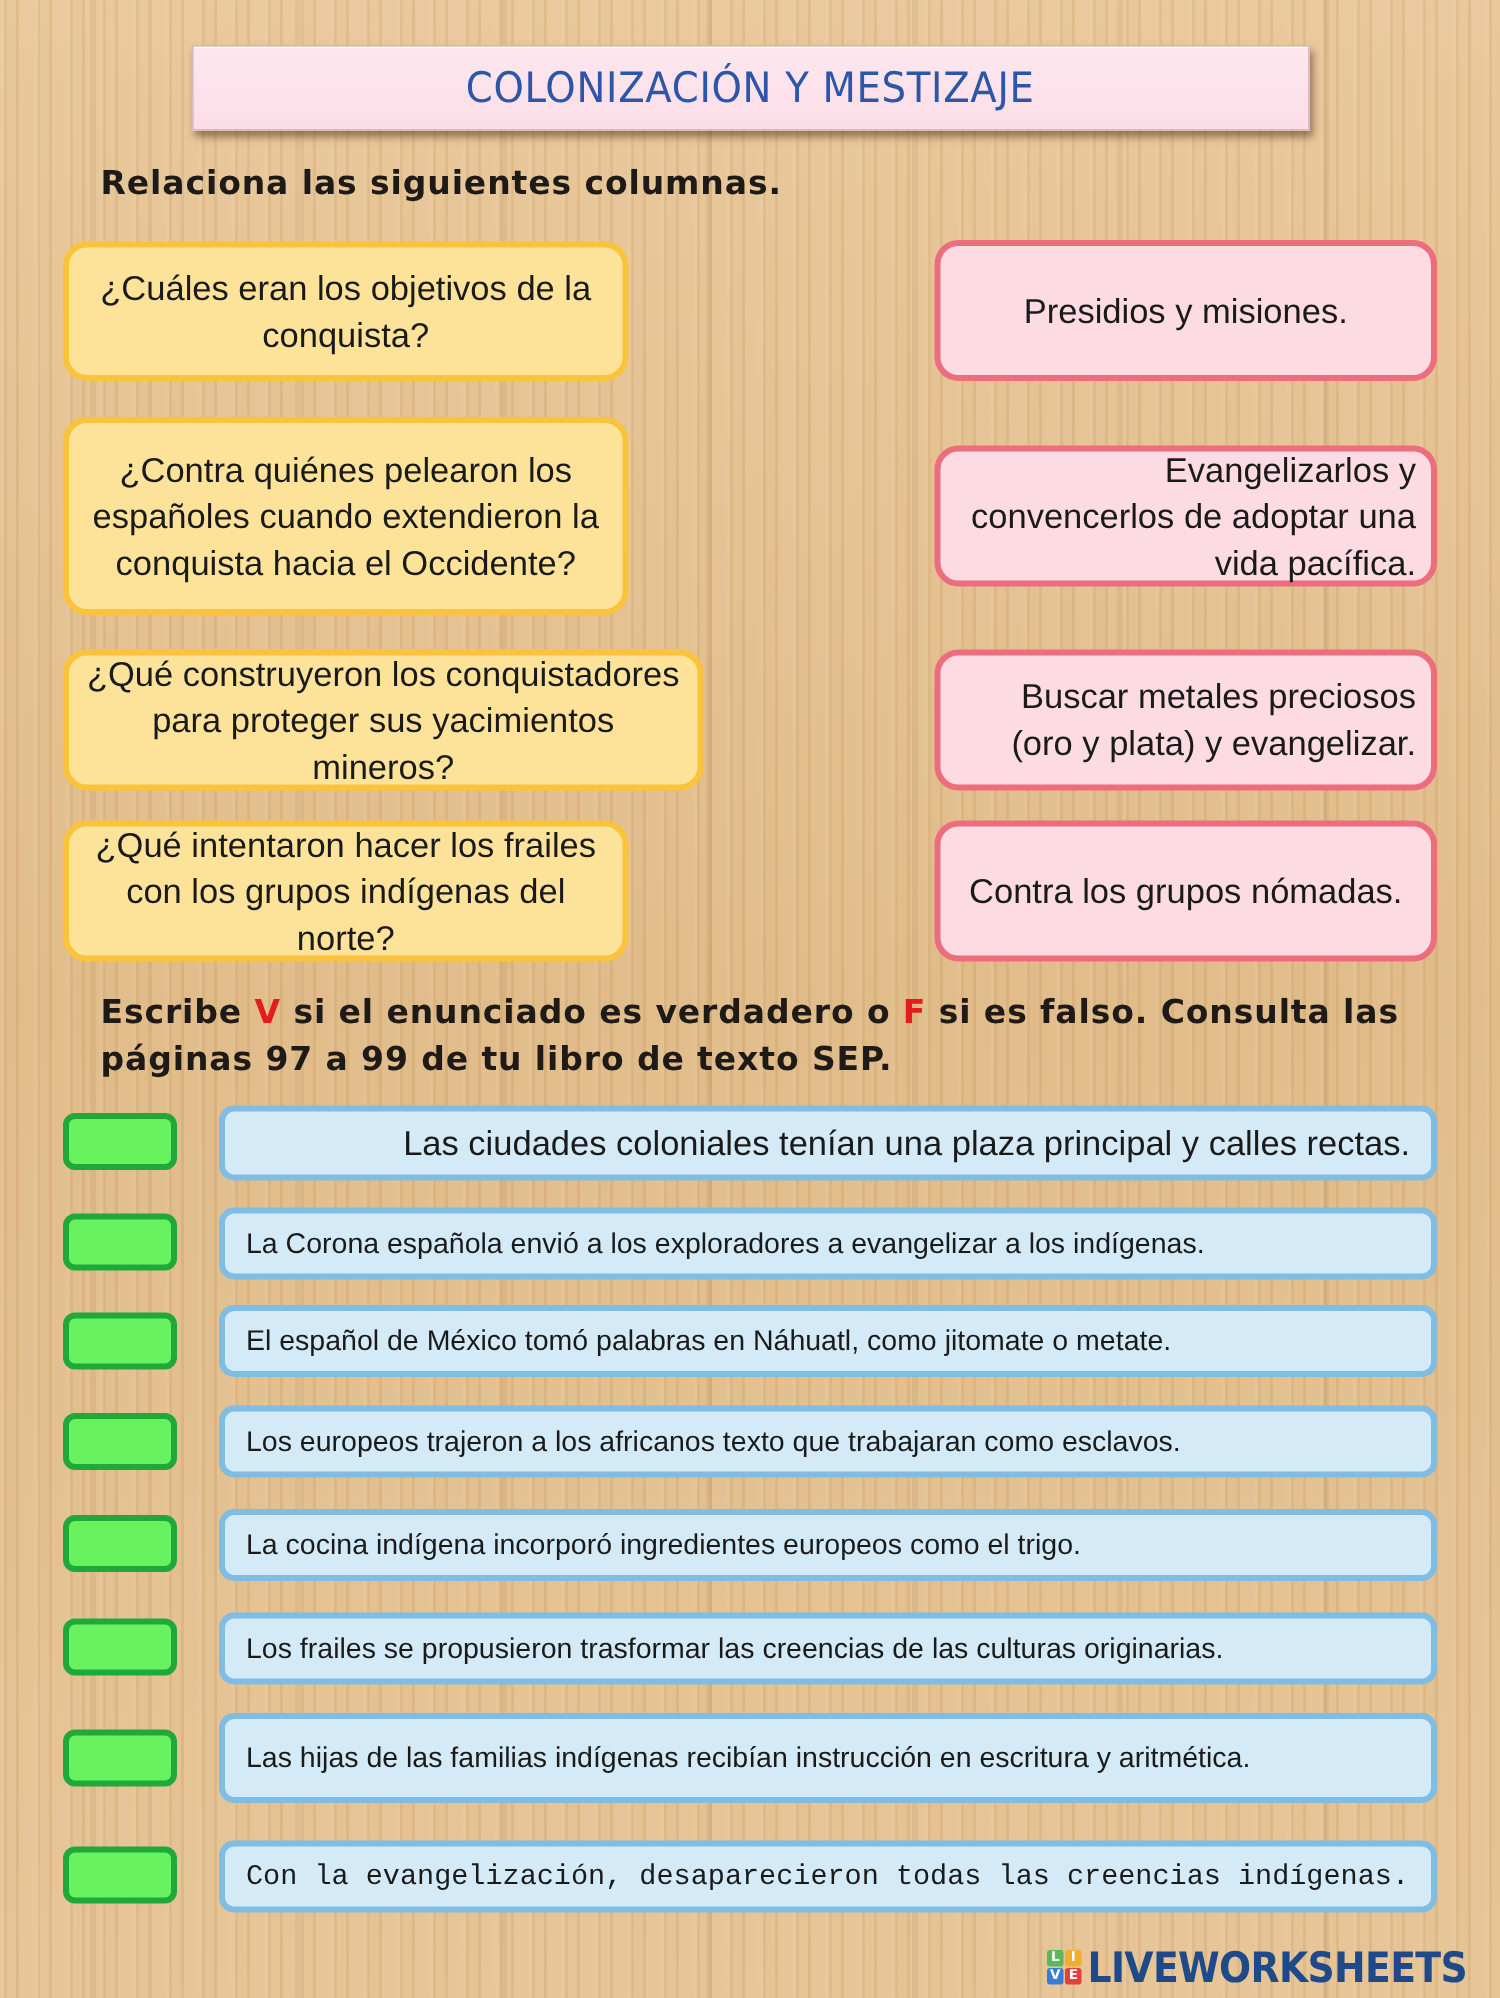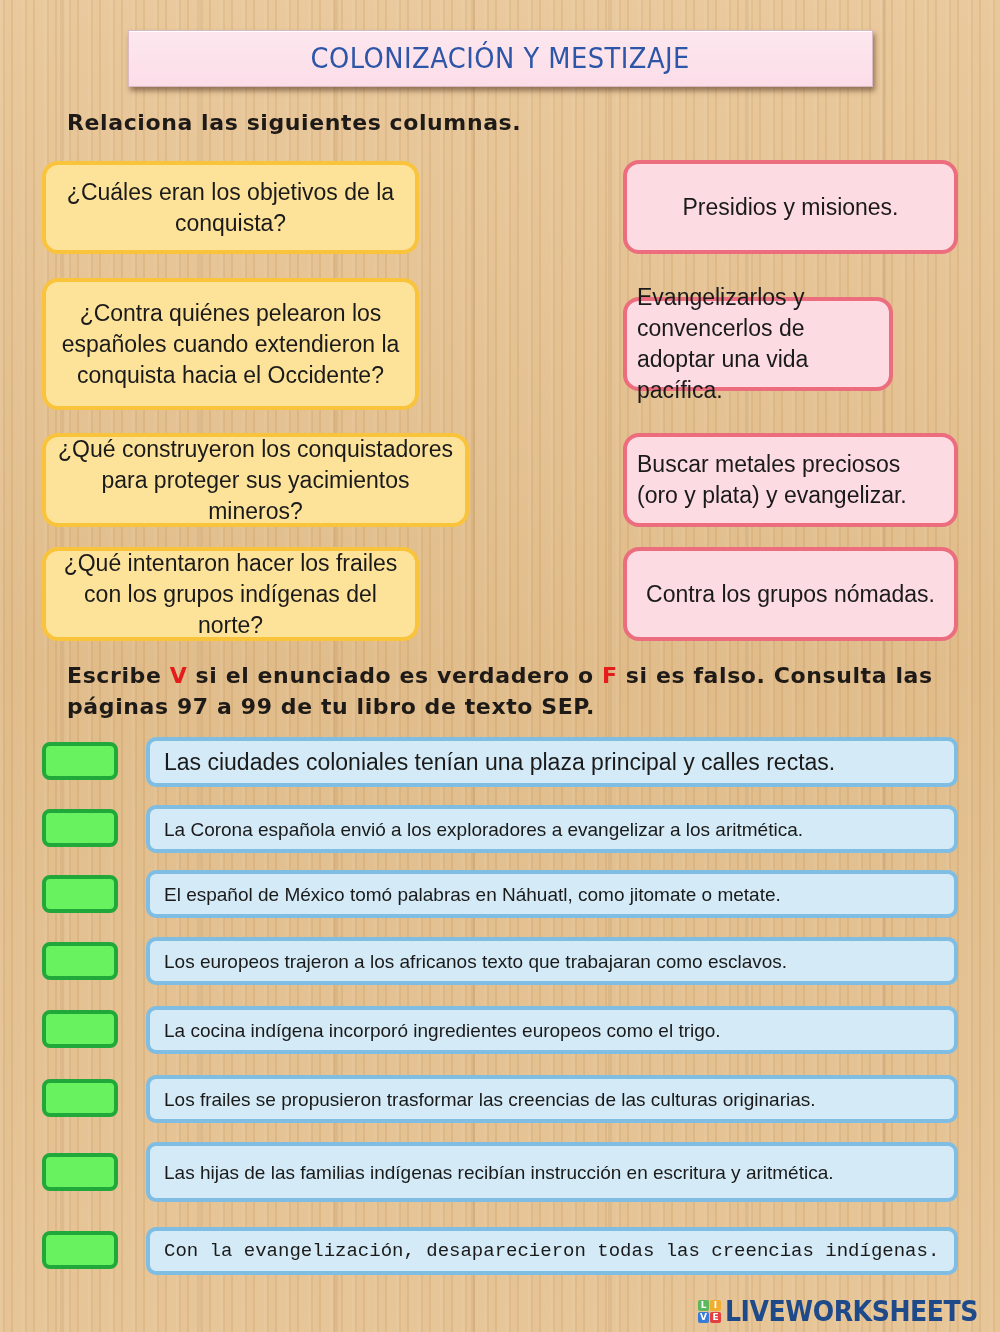"Presidios y misiones." .abox { text-align: left -> right }
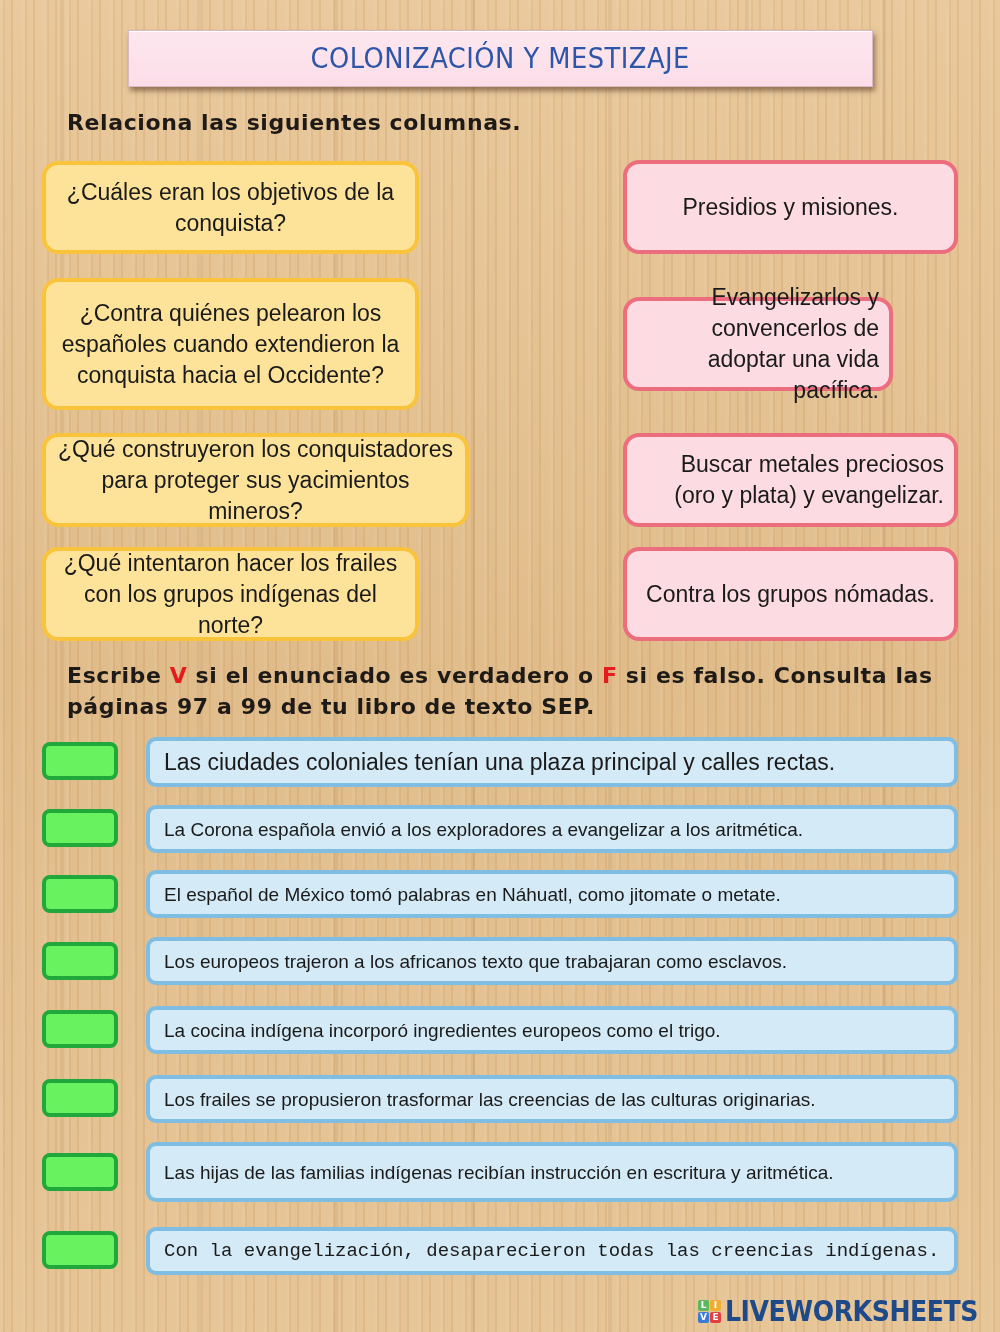"Evangelizarlos y convencerlos de adoptar" div.abs { width: 270px -> 335px }
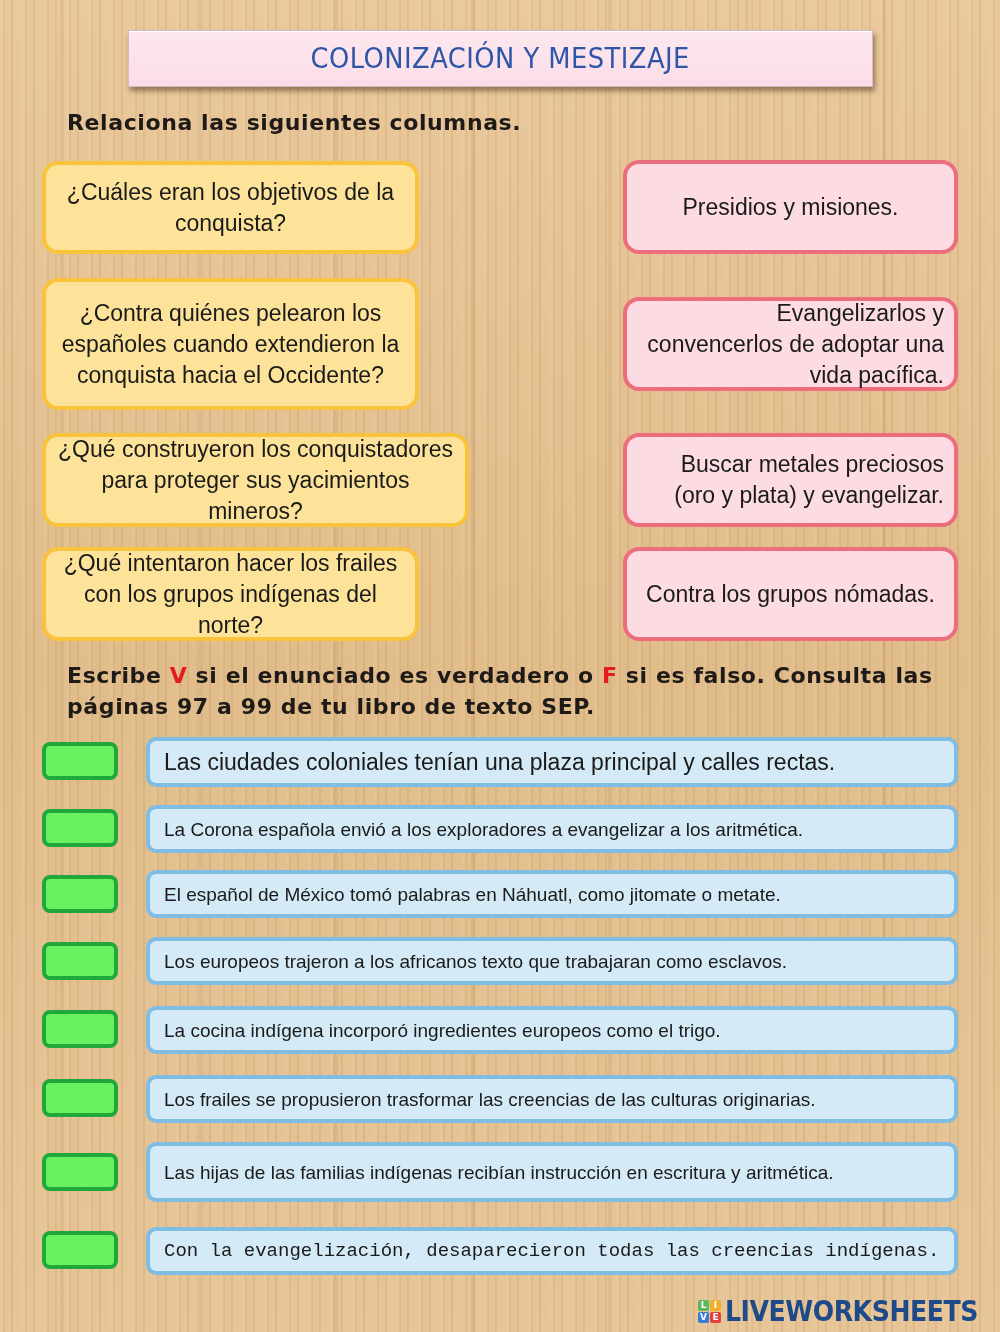"Las ciudades coloniales tenían una" .sbox.big { justify-content: none -> flex-end }
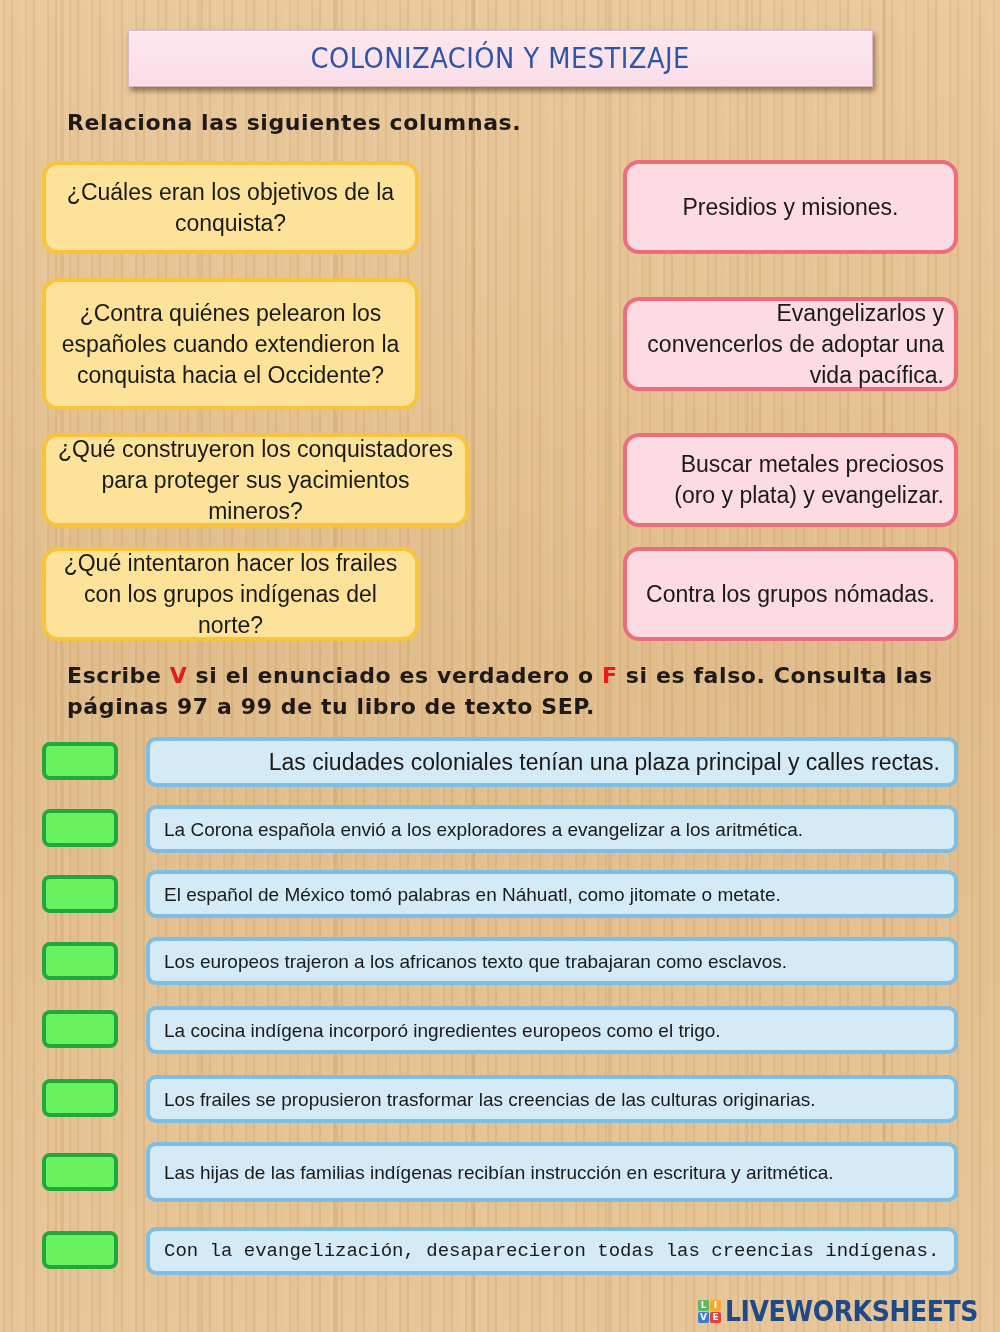"La Corona española envió a" span { text: aritmética -> indígenas }
